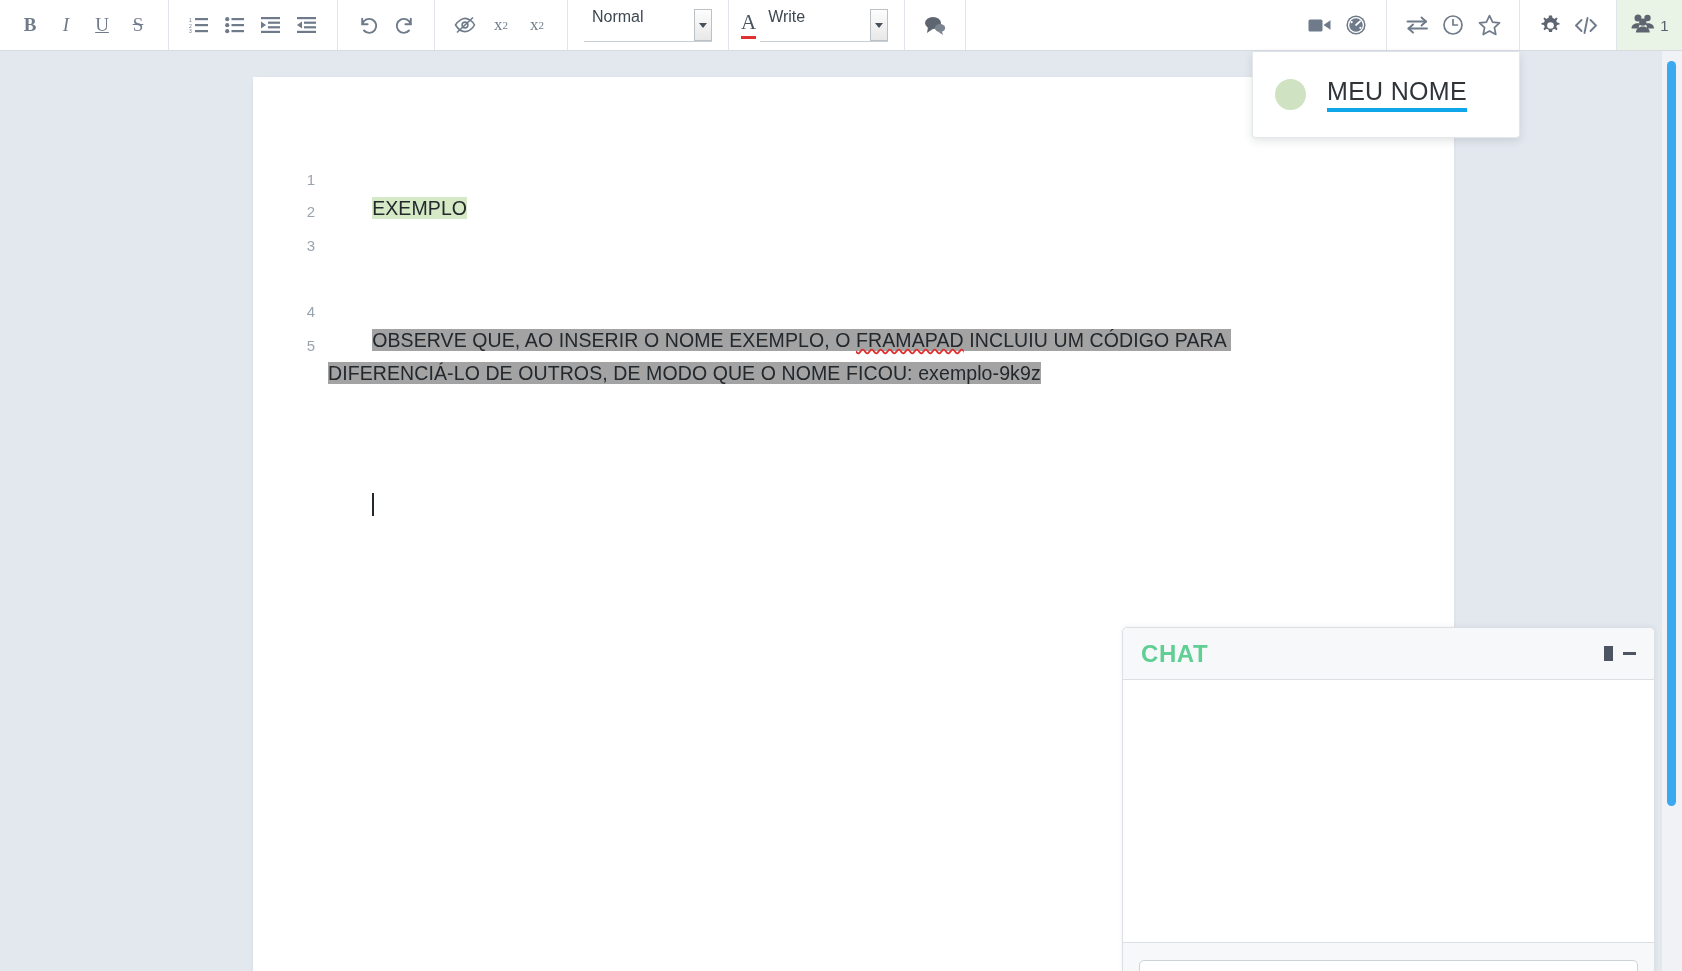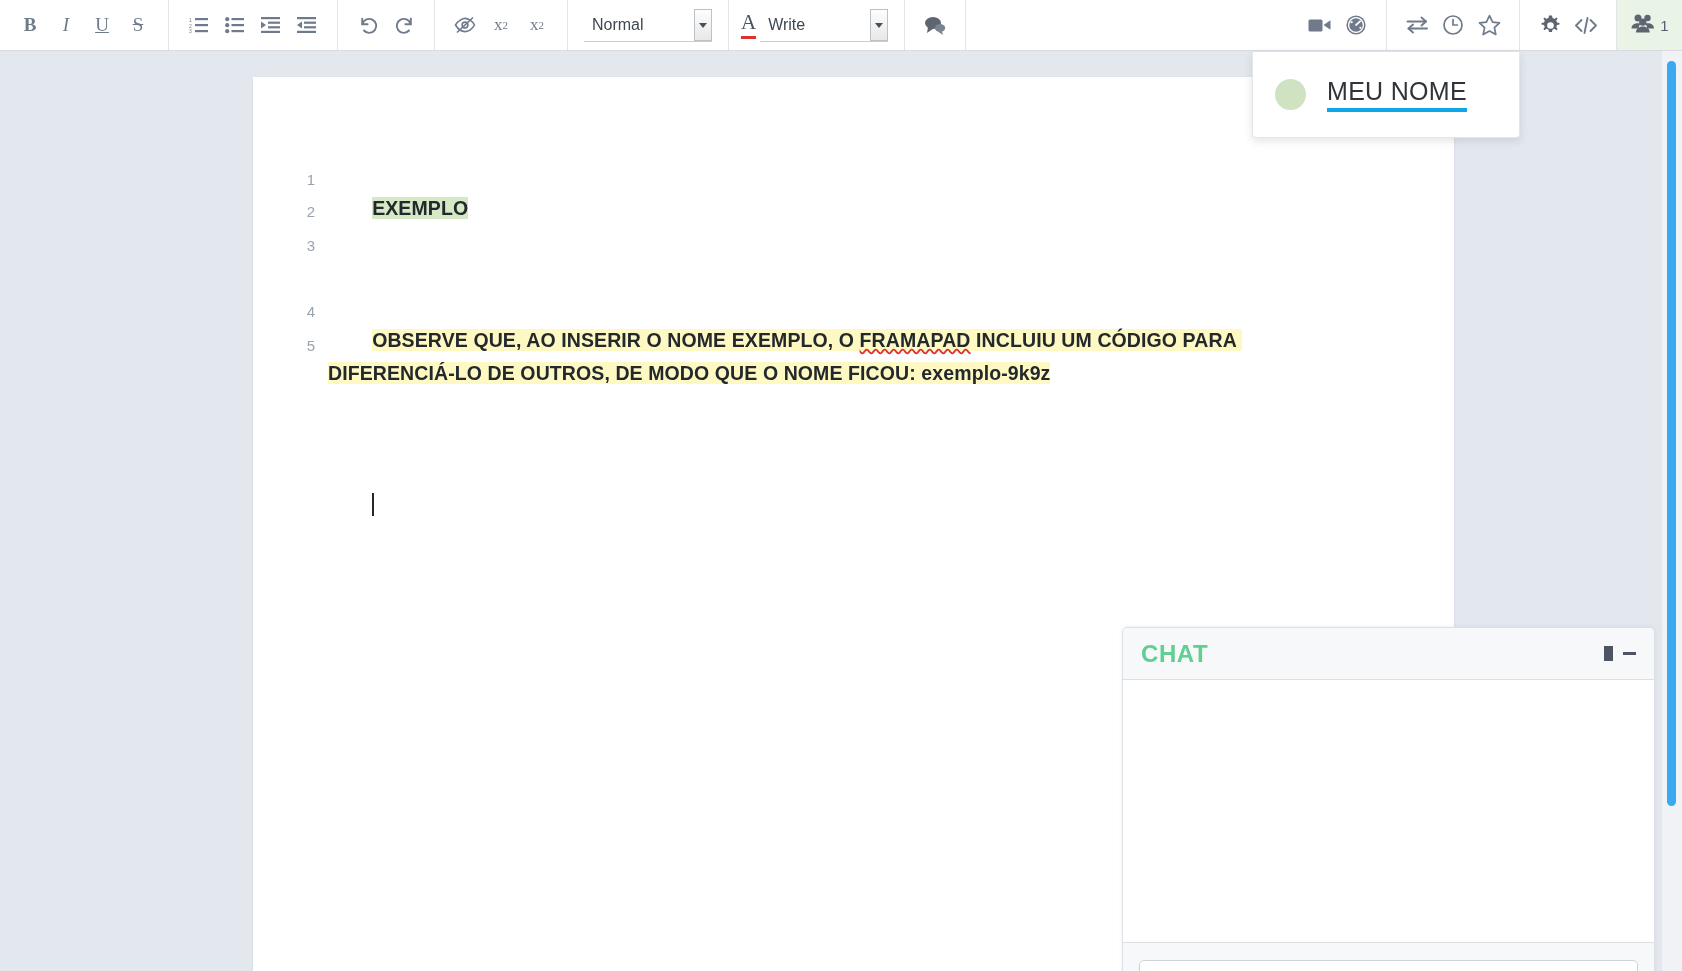"Normal" .tb-select { align-items: center -> none }
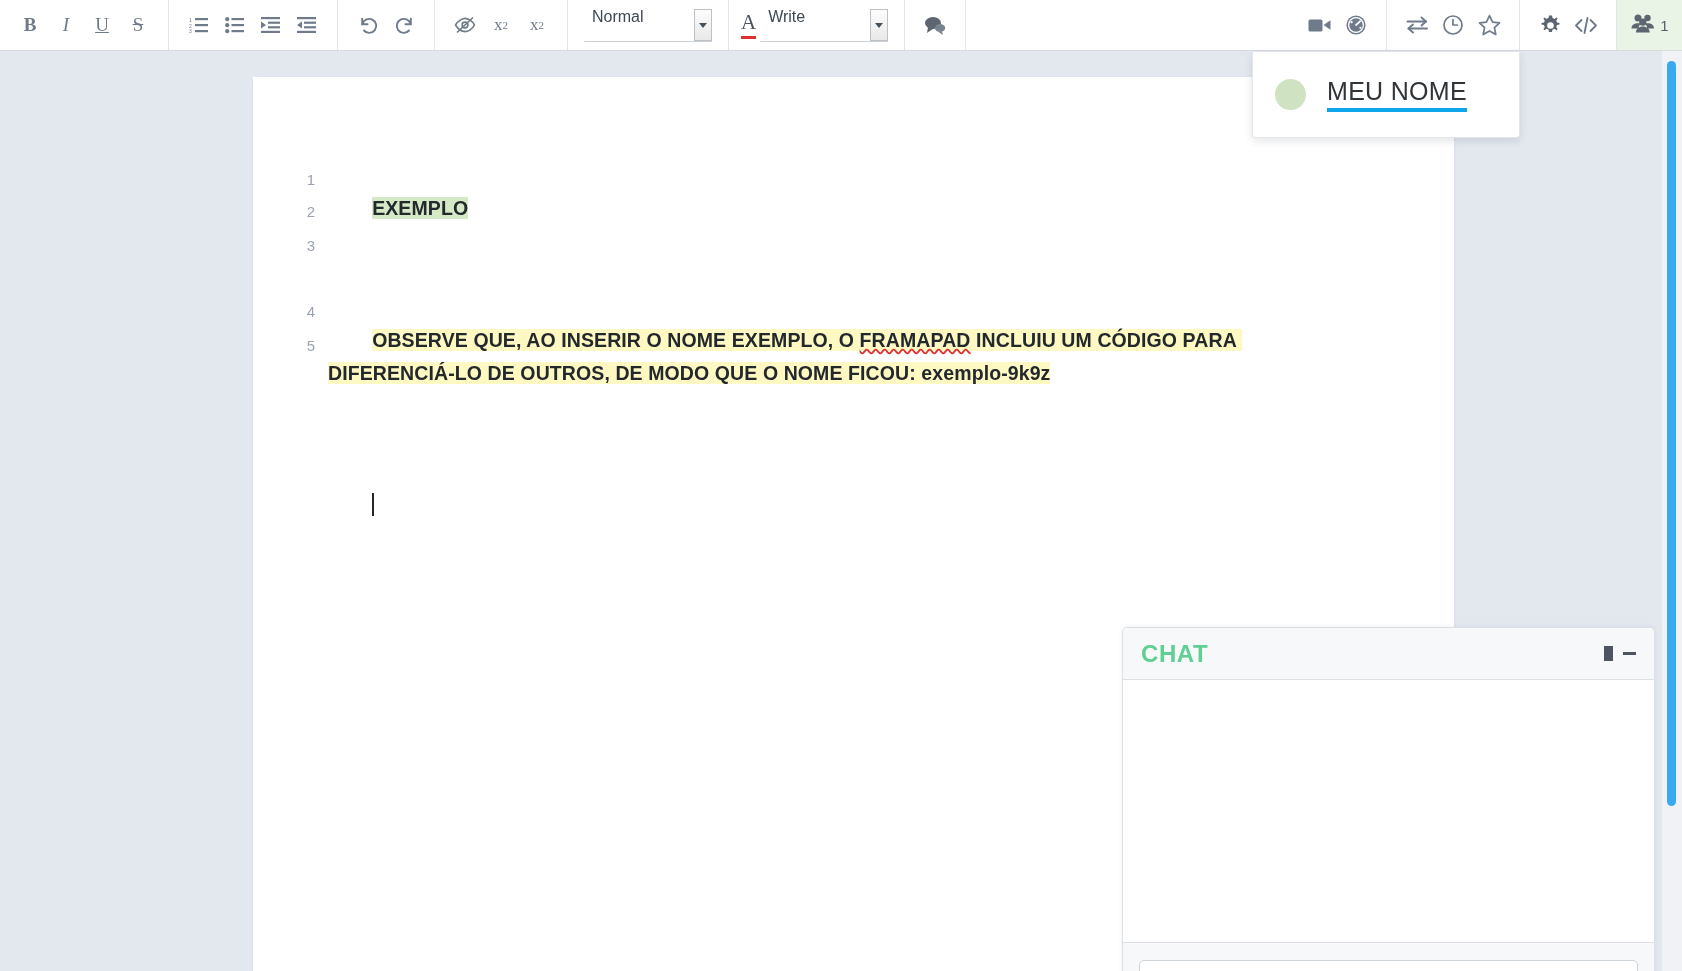"EXEMPLO" #doc-body { font-weight: bold -> none }
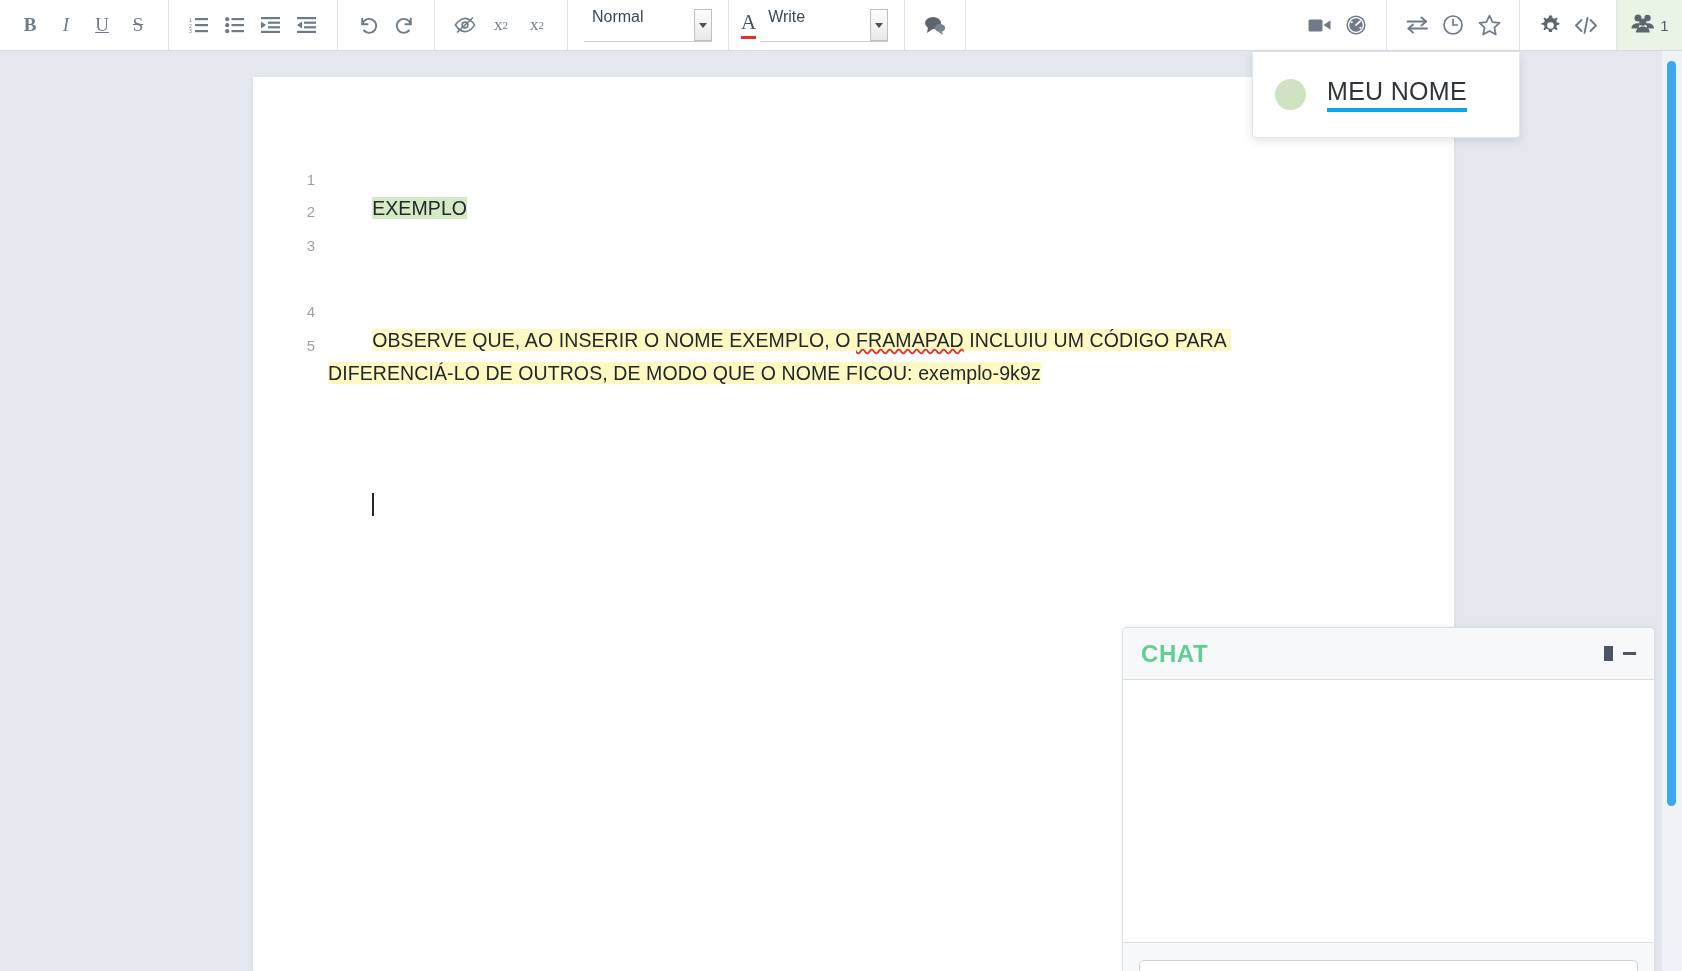"OBSERVE QUE, AO INSERIR O" #para-block { background: #fef9c3 -> #a3a3a3 }
